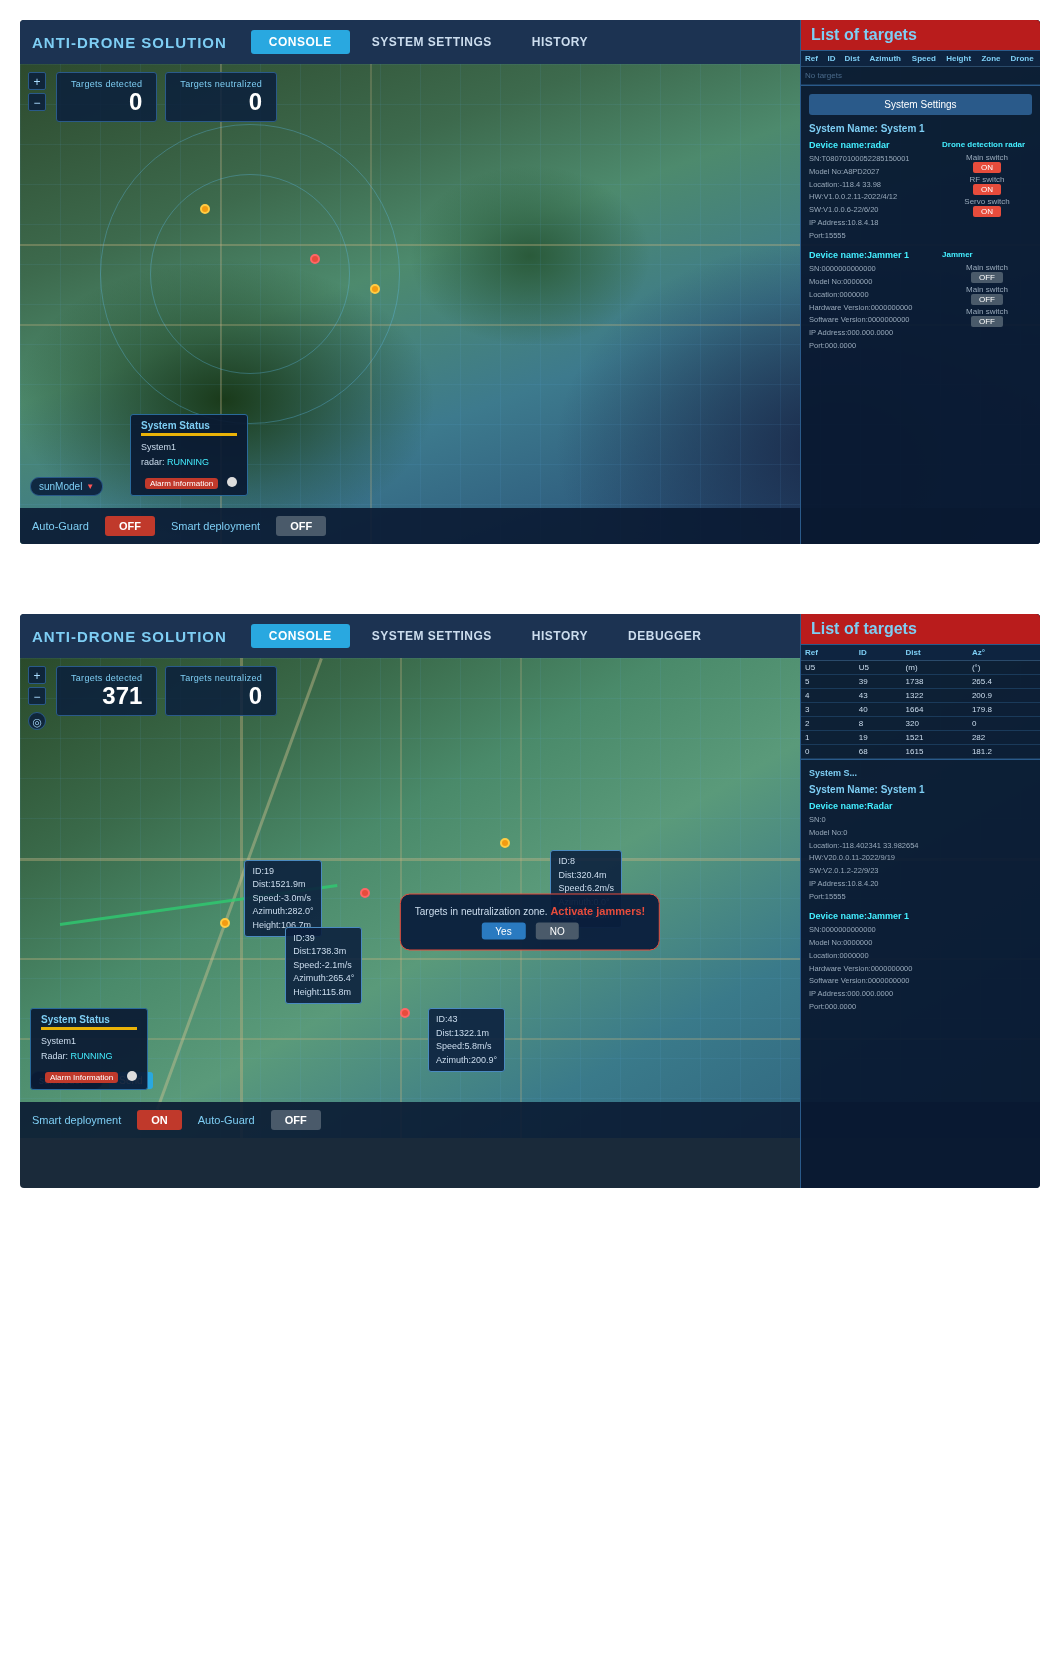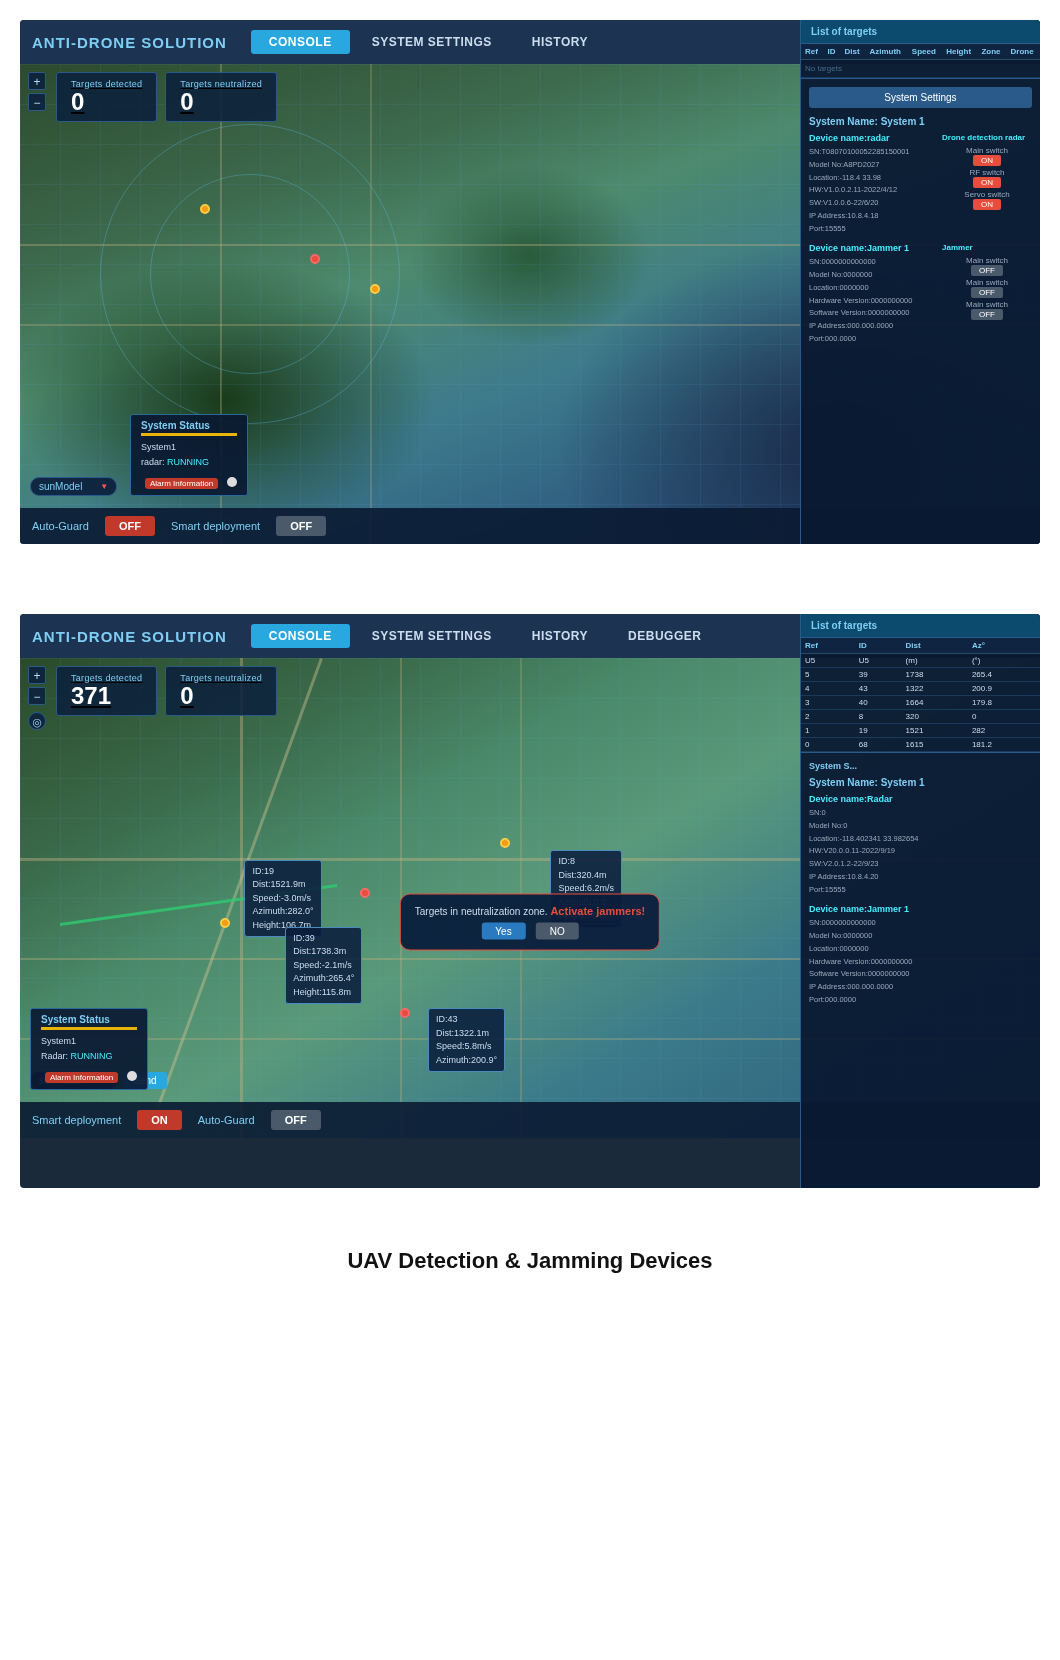"List of targets" .targets-list-header { background: #0c4a6e -> #b91c1c; font-size: 10px -> 16px }
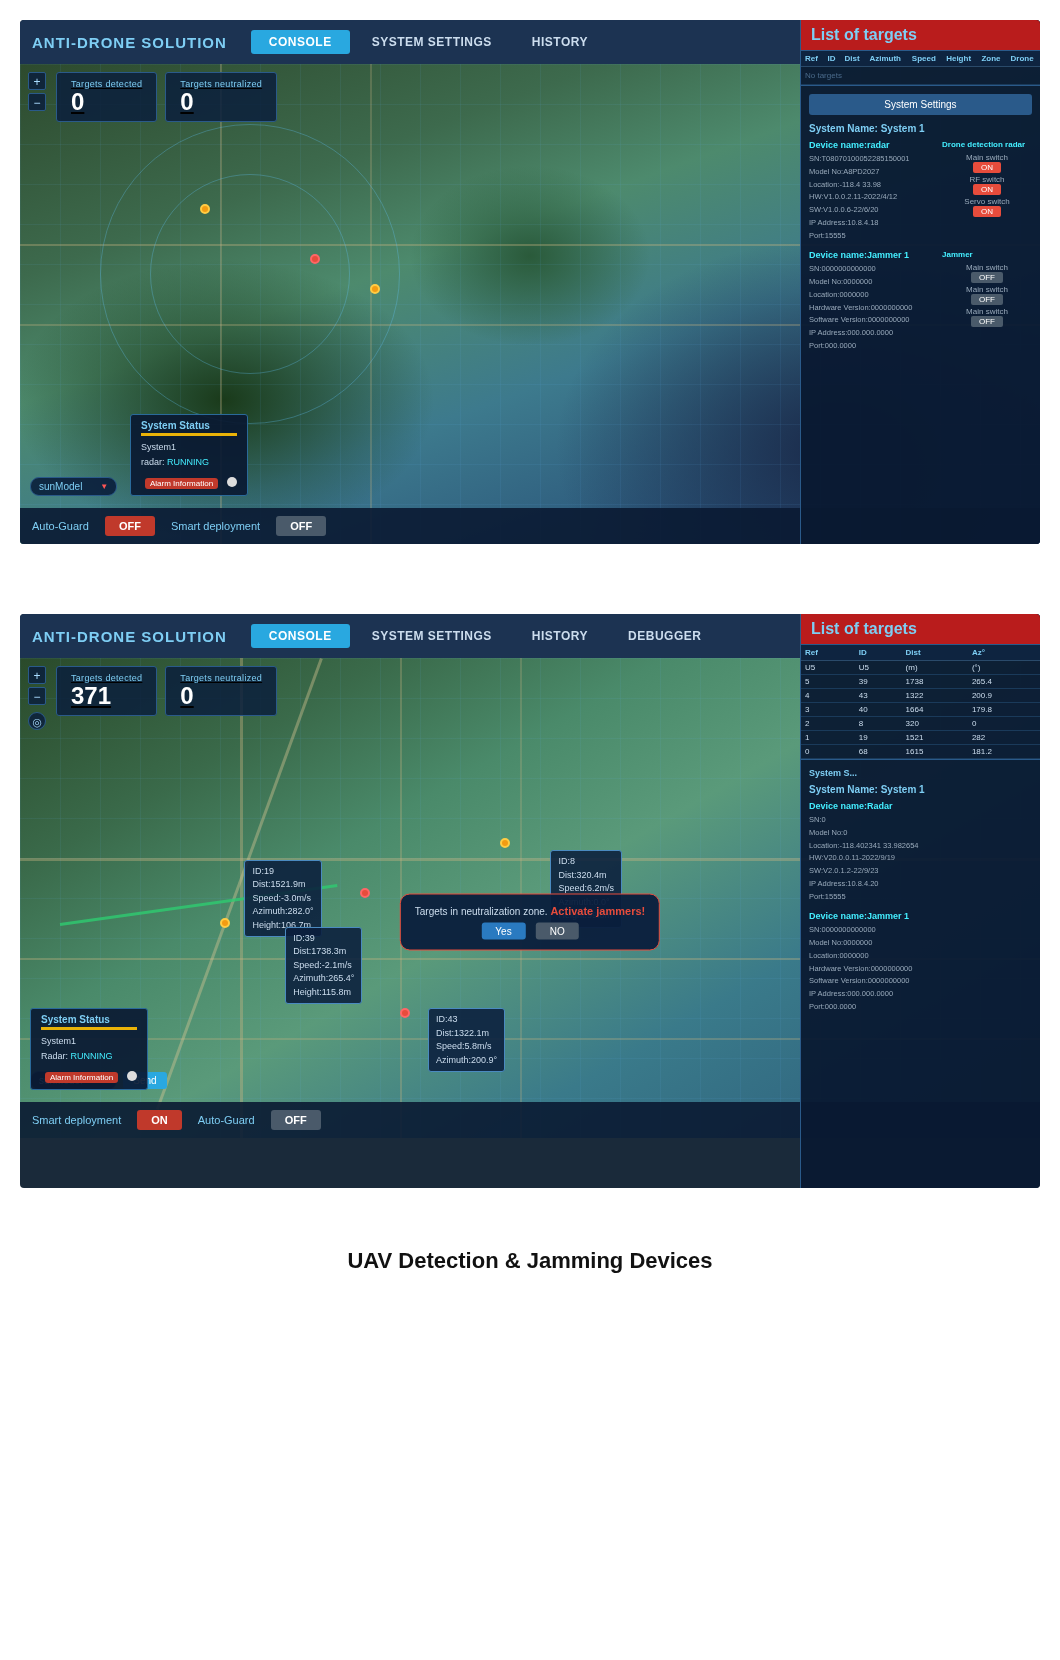"Targets detected" .stat-box { text-align: left -> right; text-decoration: underline -> none }
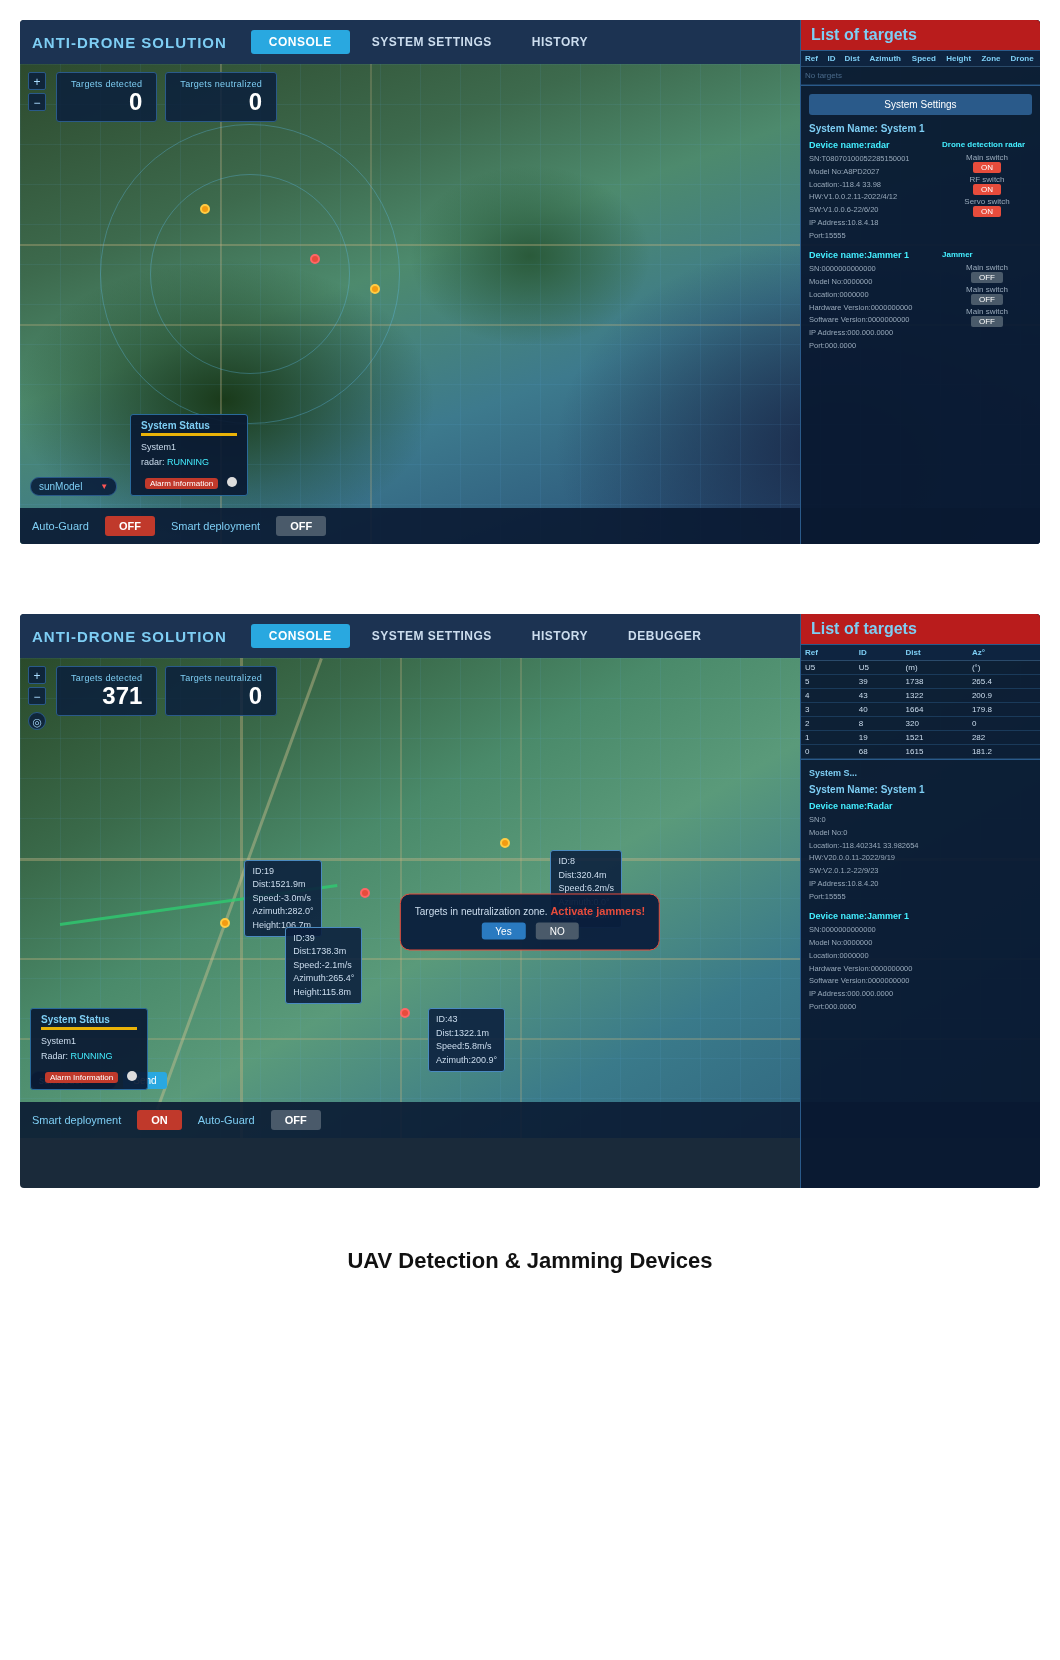"sunModel" .sun-model { gap: 18px -> 4px }
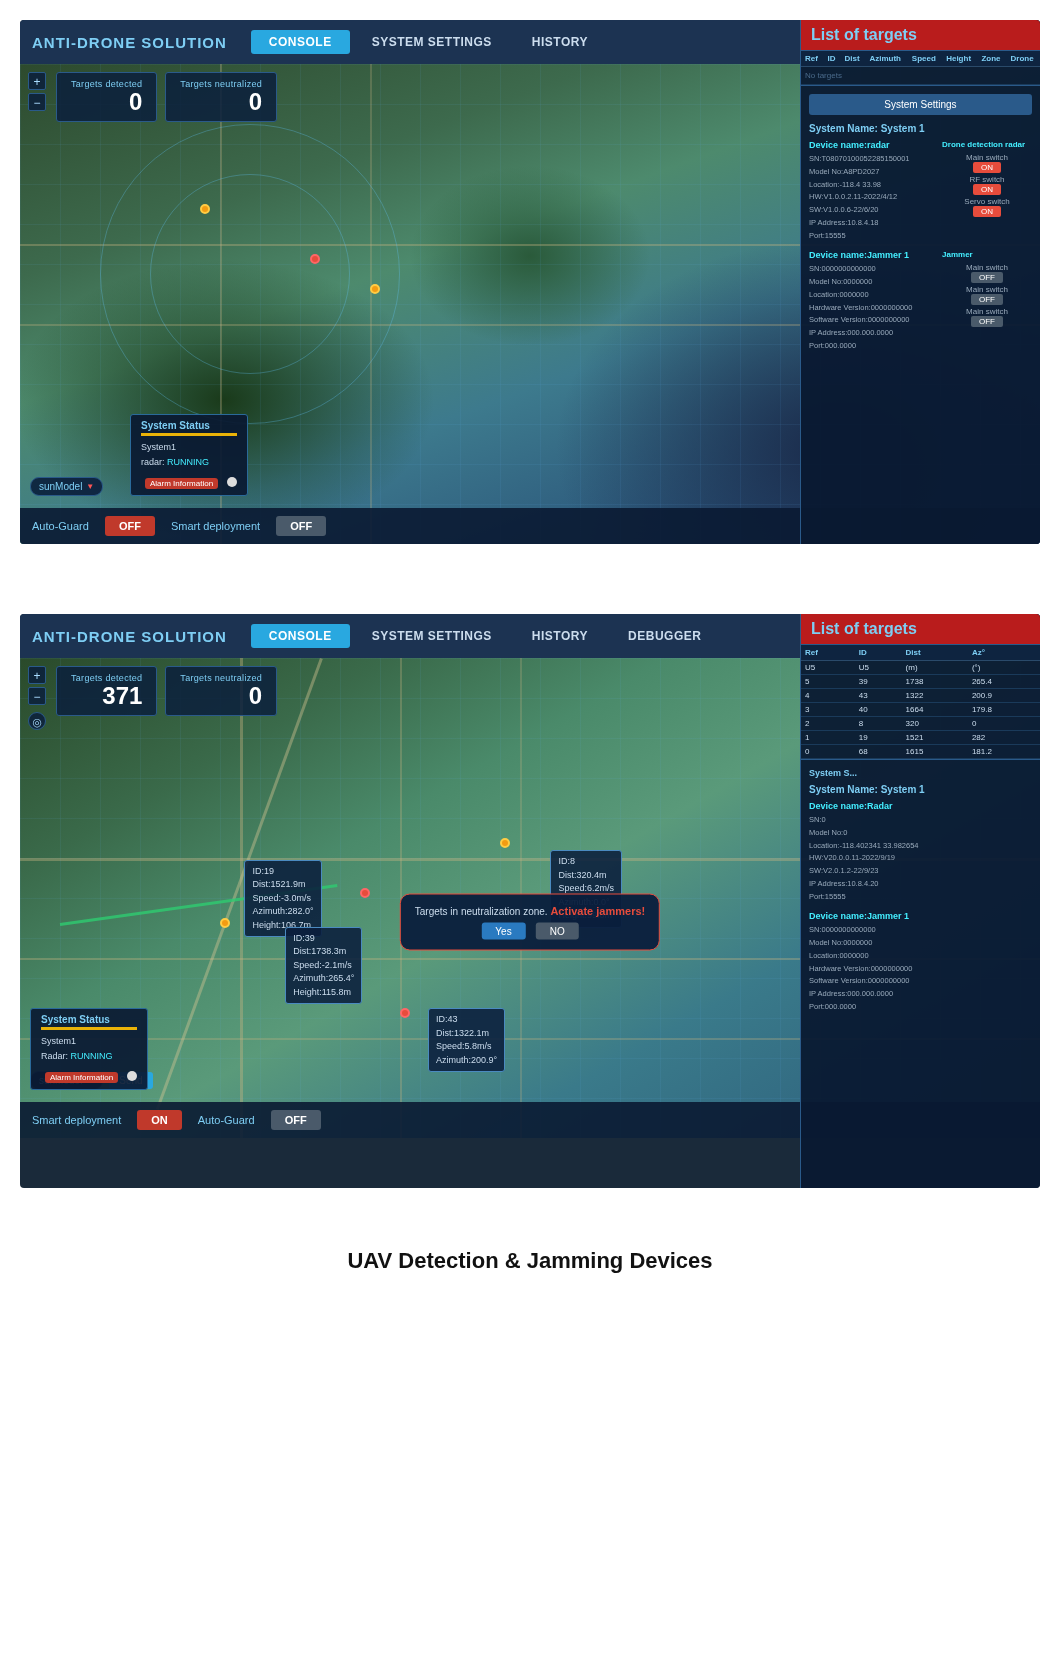"UAV Detection & Jamming Devices" div.page-footer-title { html: <div>UAV Detection &amp; Jamming Devices</div> -> none }
